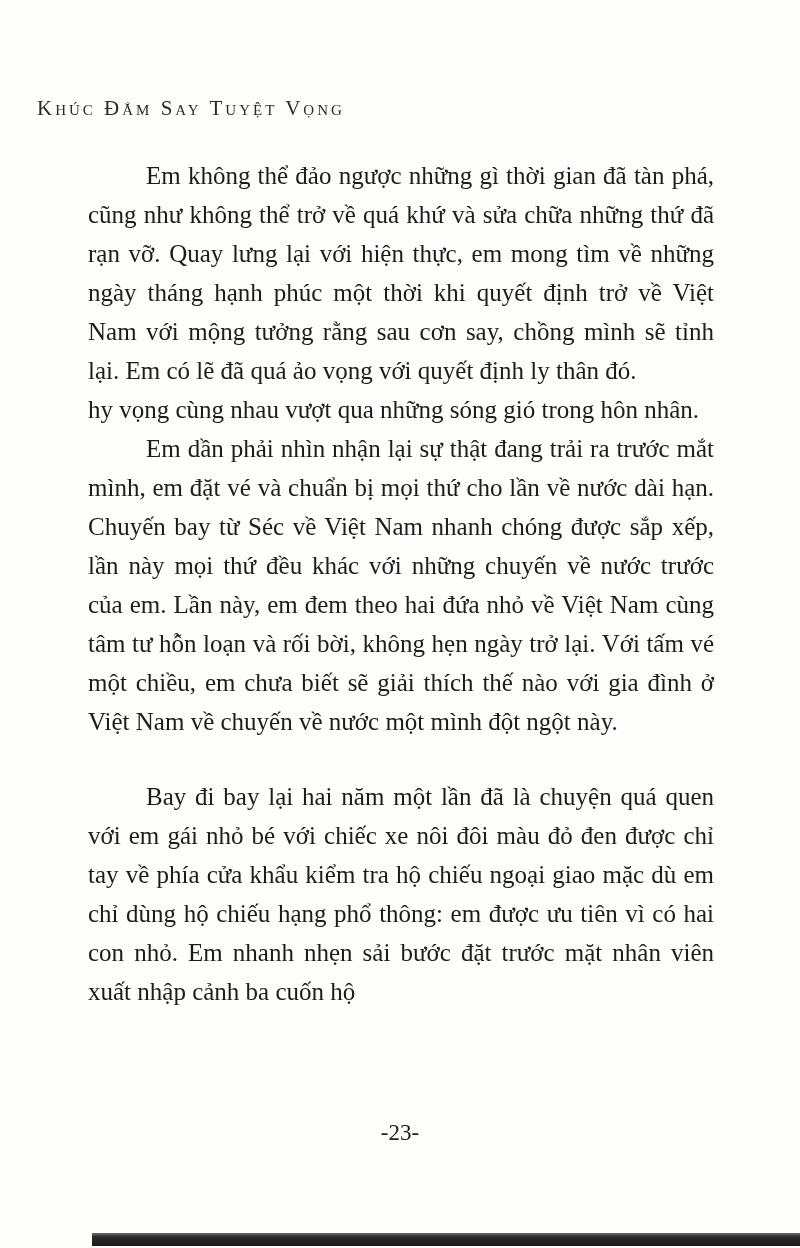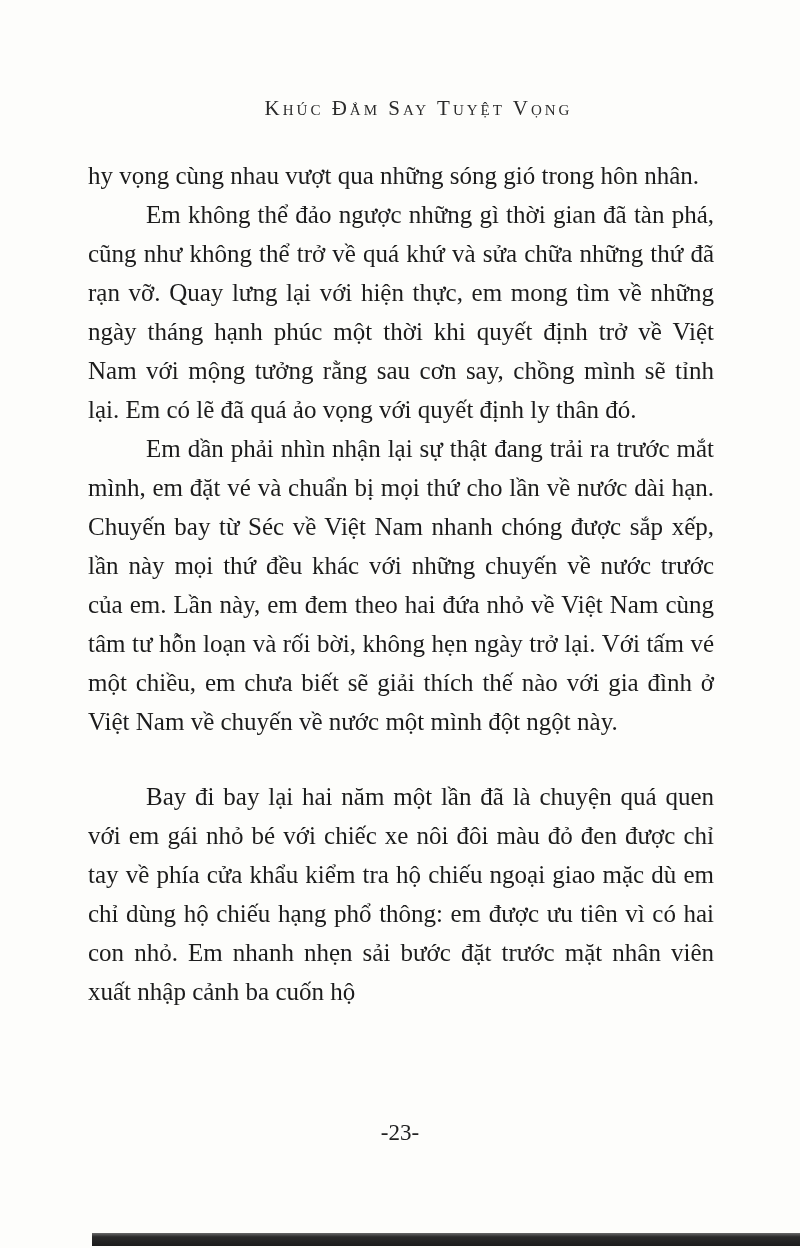"Khúc Đắm Say Tuyệt Vọng" .running-header { text-align: center -> none }
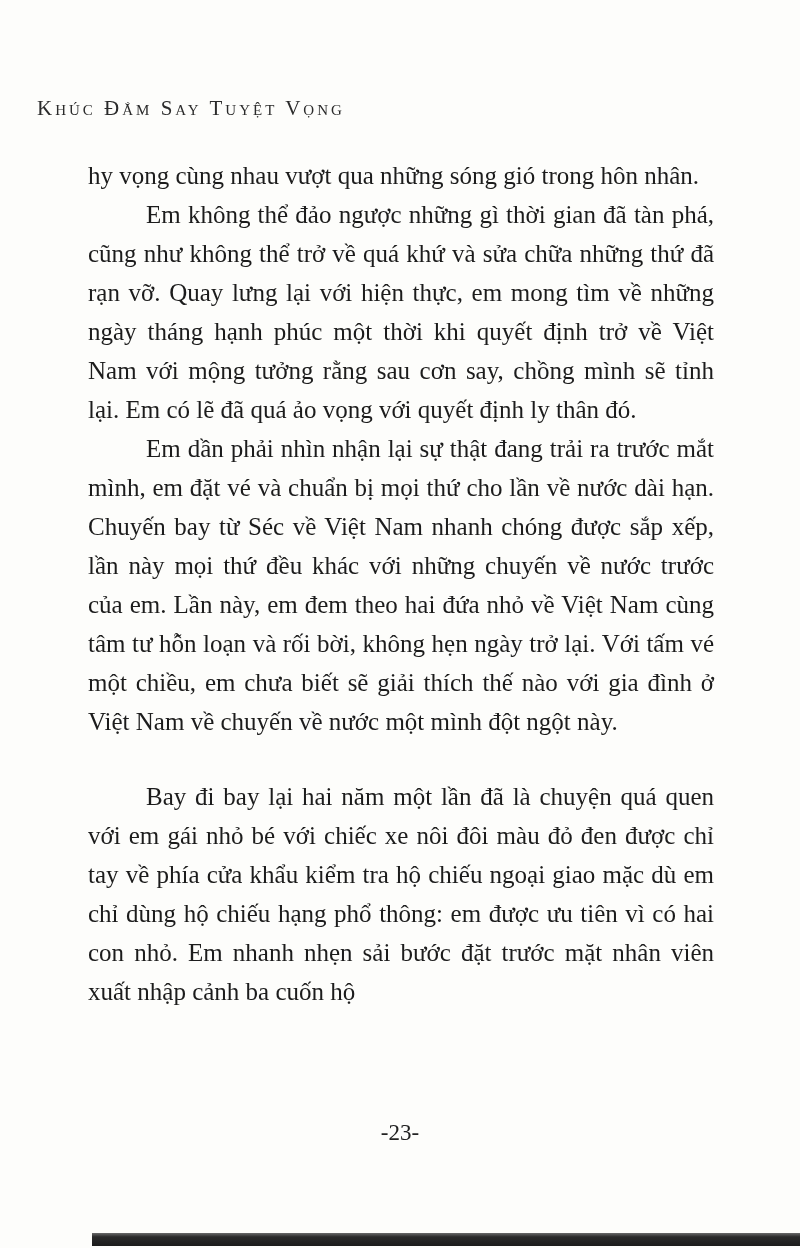"hy vọng cùng nhau vượt" p.para { order: before "Em không thể đảo ngược" -> after "Em không thể đảo ngược" }
